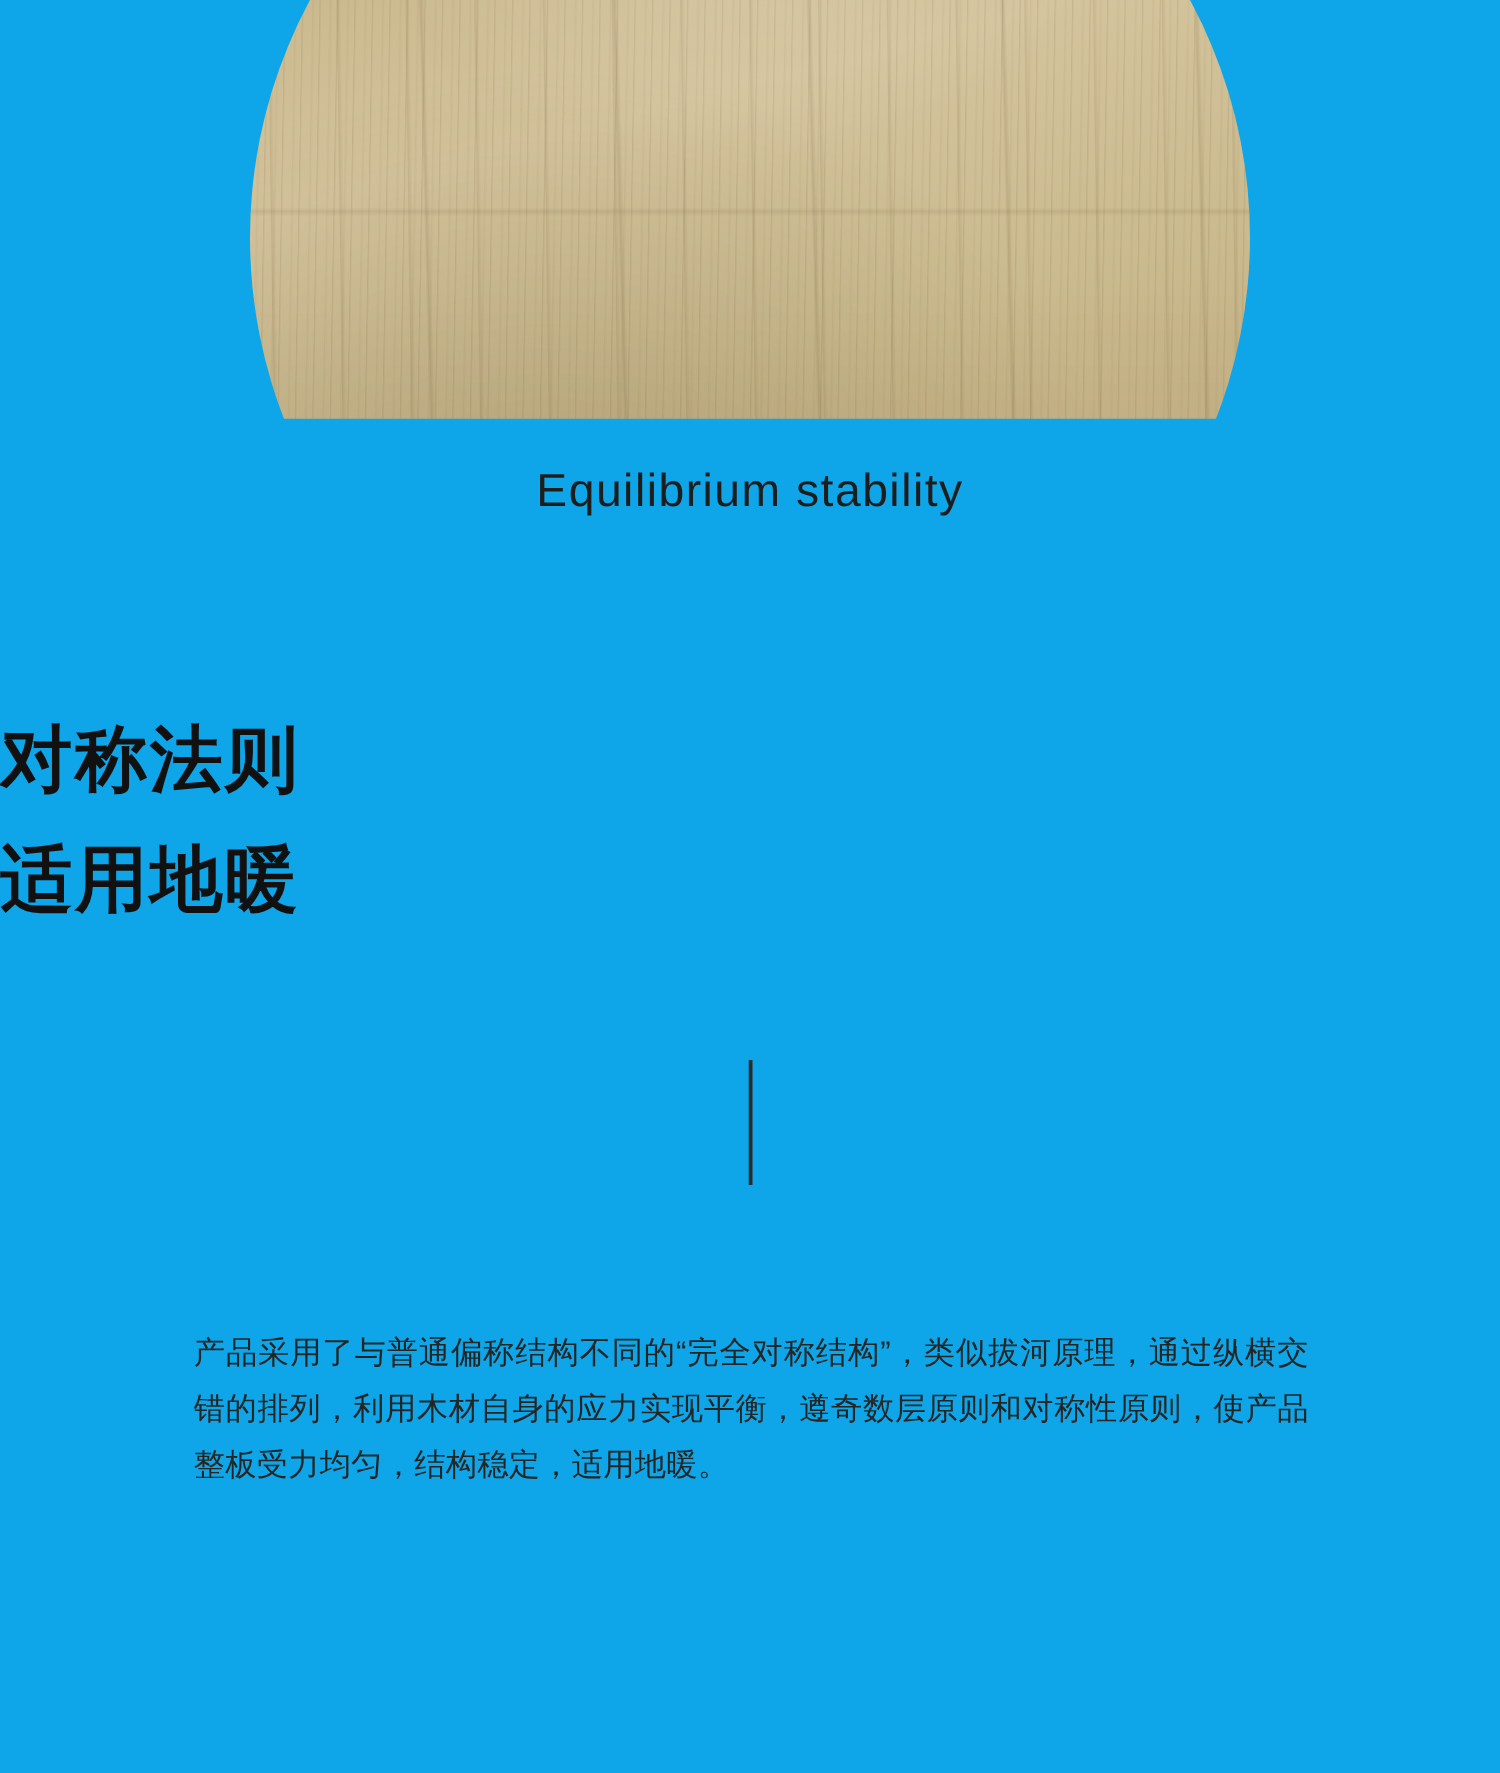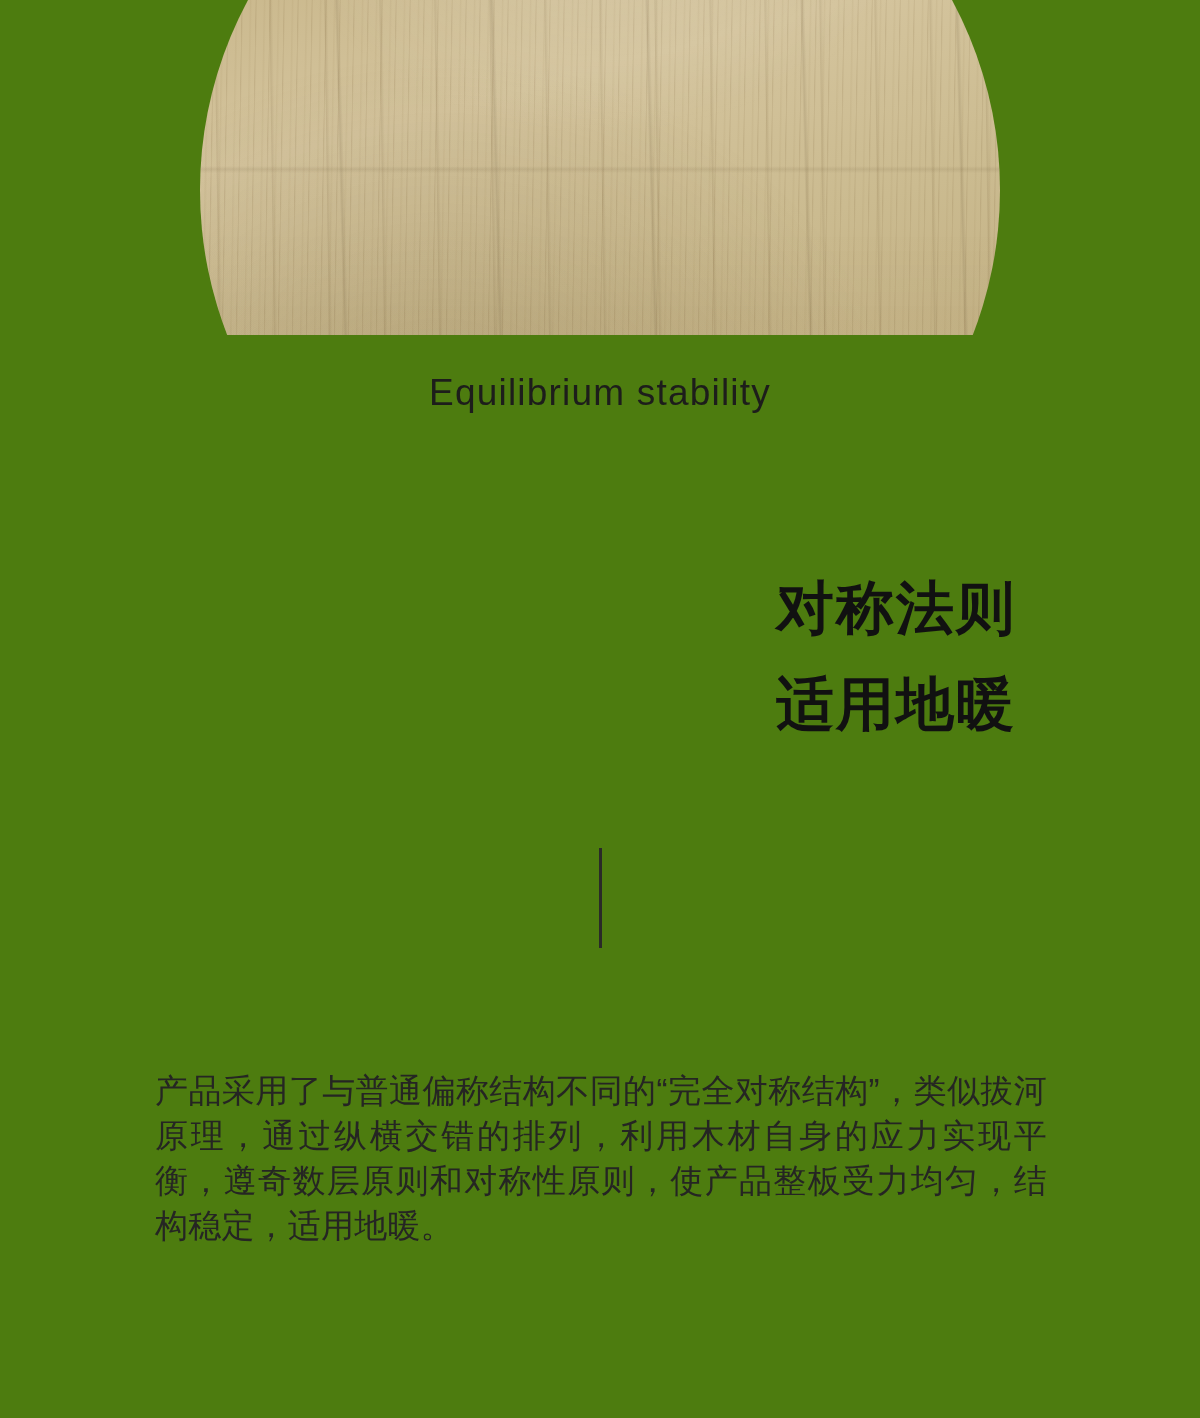"Equilibrium stability" .page { background: #4d7c0f -> #0ea5e9 }
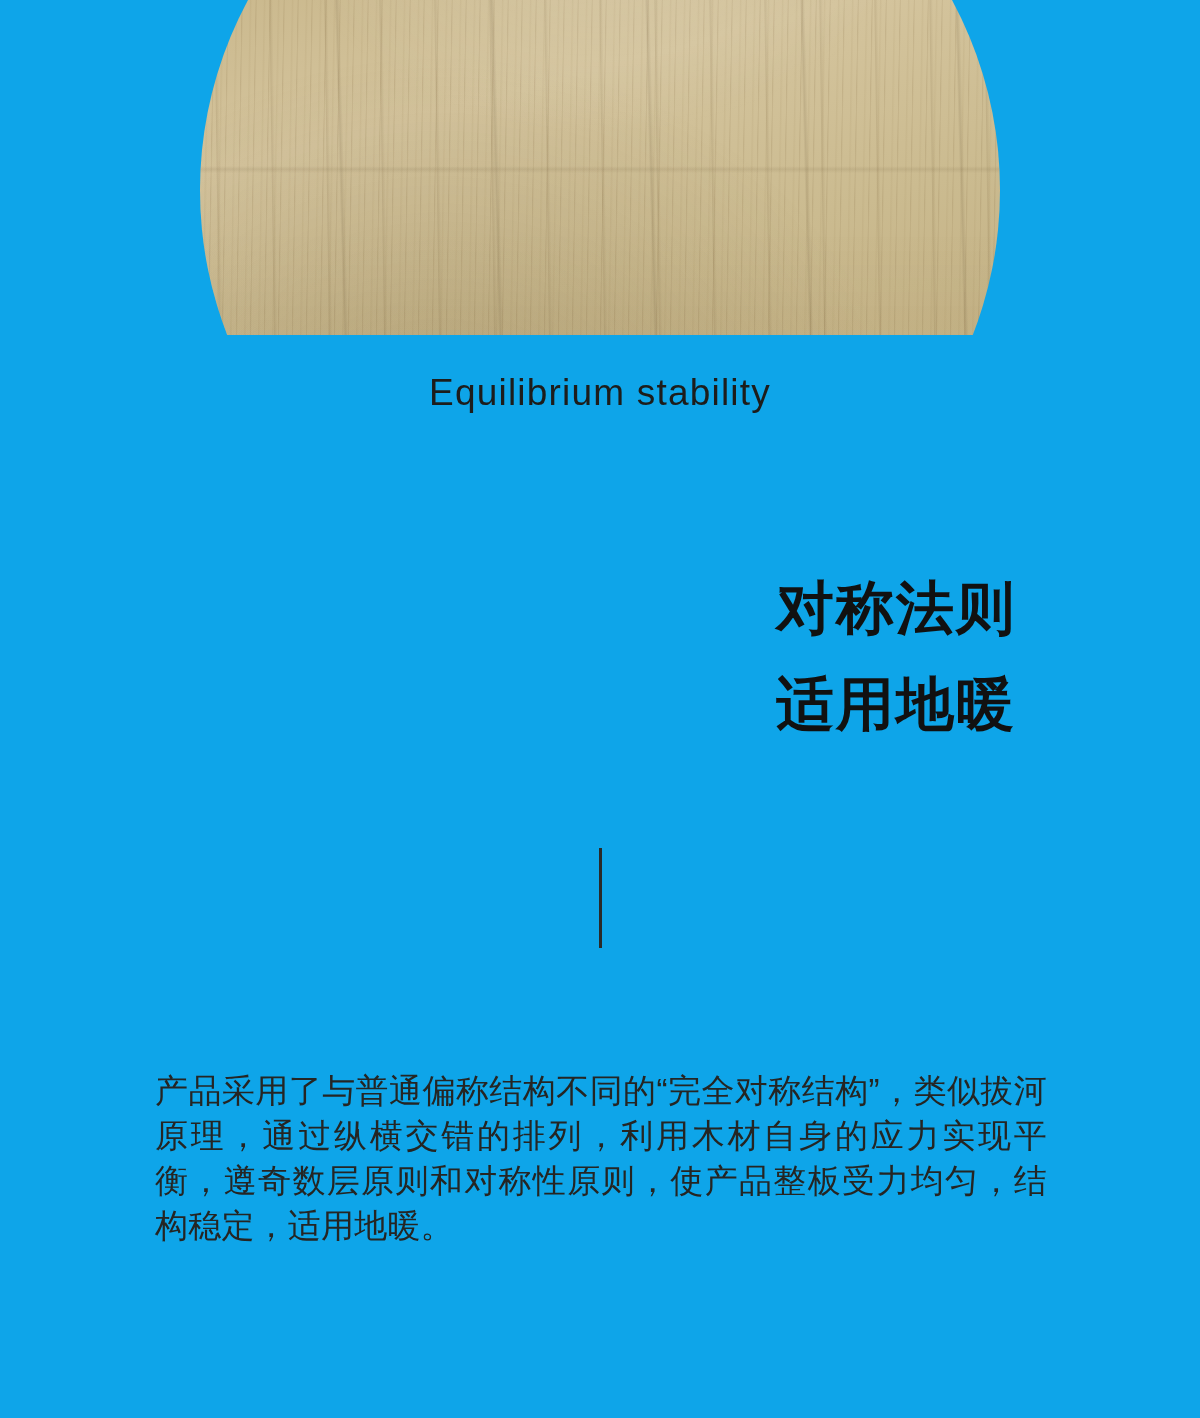"对称法则" .cn-title { text-align: right -> left }
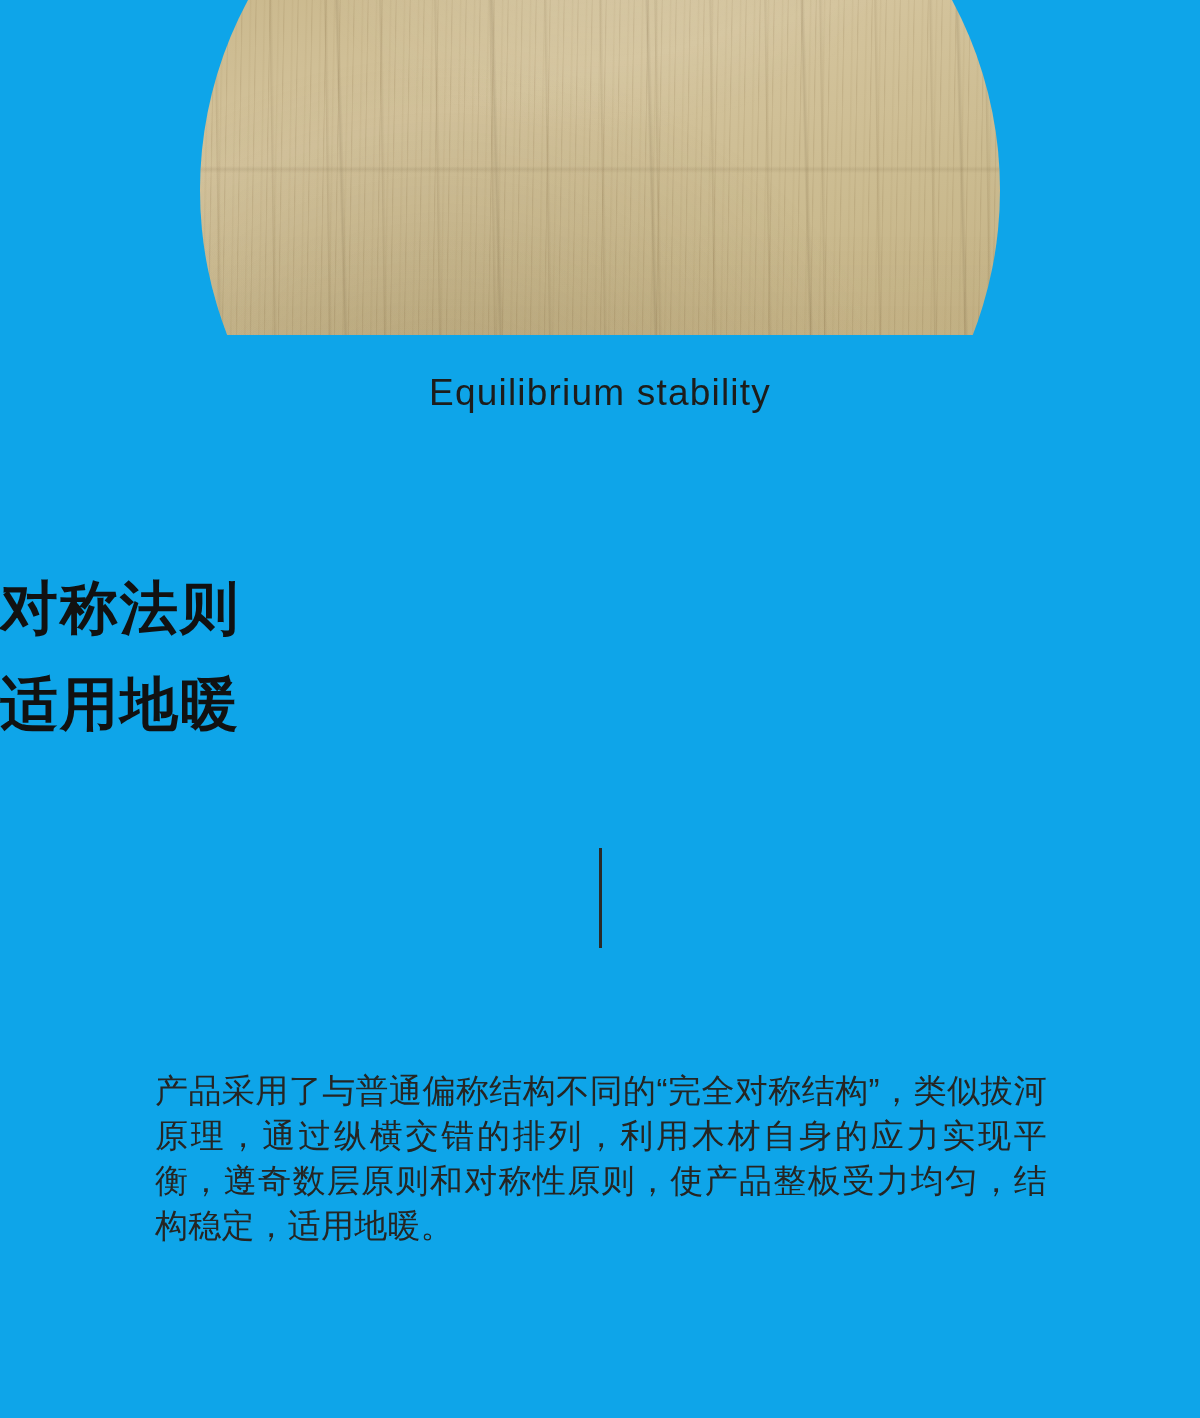"产品采用了与普通偏称结构不同的“完全对称结构”，类似拔河原理，通过纵横交错的排列" .body-copy { font-size: 33px -> 25px }
